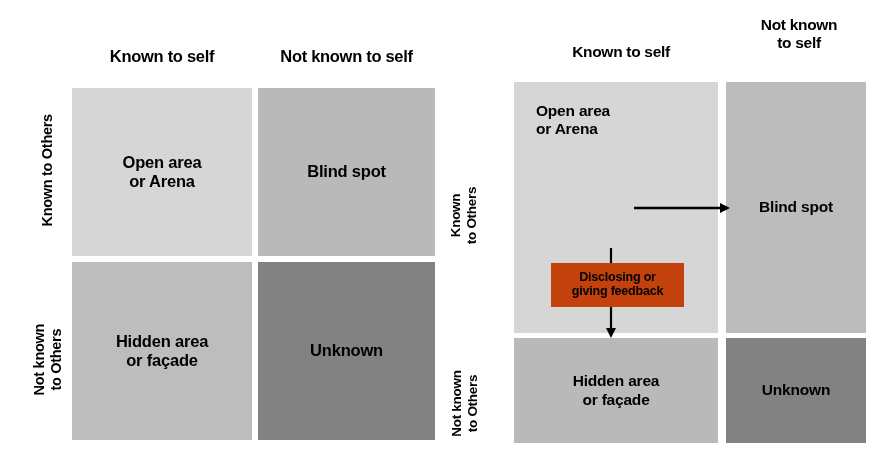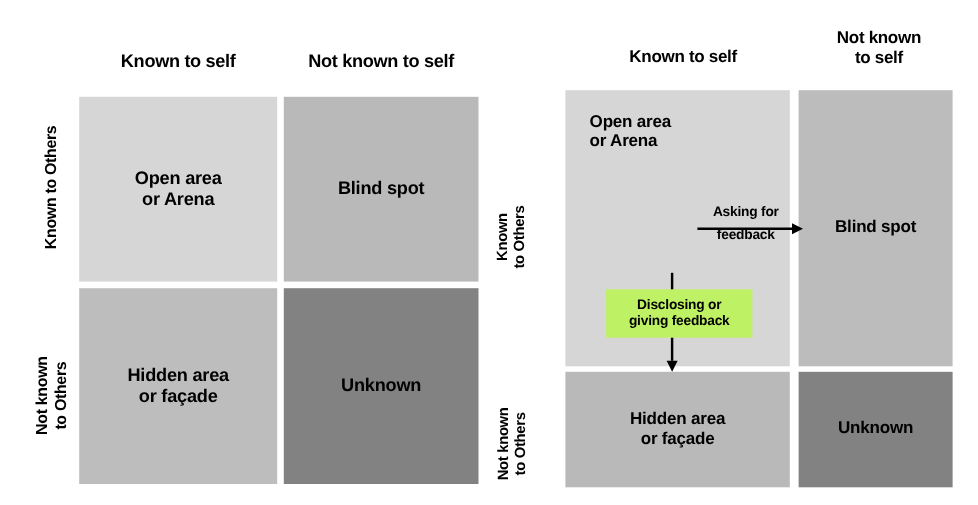"Not known" div.col-header { margin-top: 10px -> none }
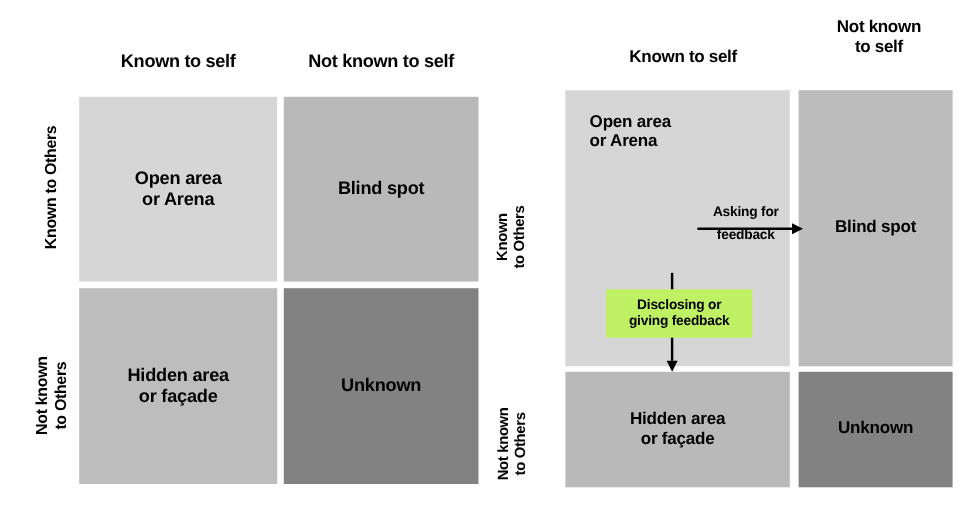"Asking for" div.arrow-label { html: <div> <span>Asking for</span> <span>feedback</span> </div> -> none }
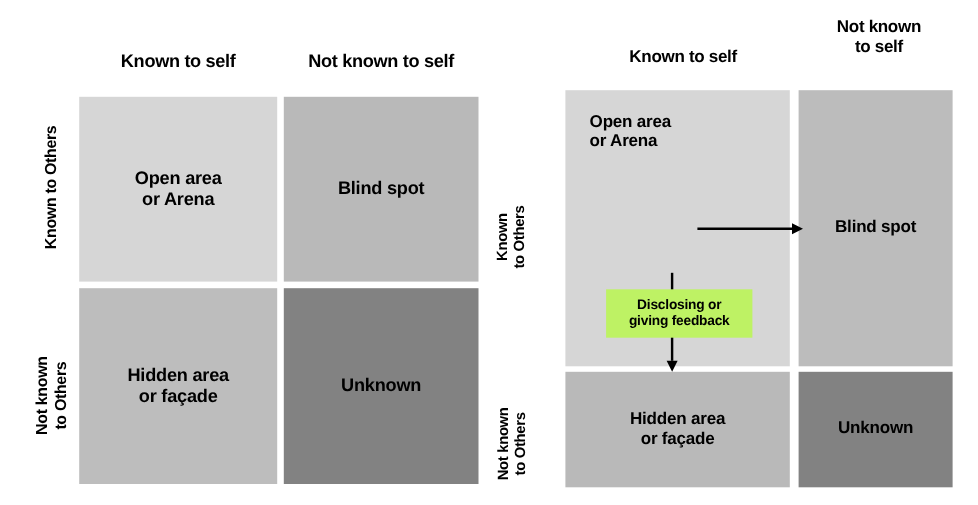"Disclosing or" div.arrow-label { background: #bef264 -> #c2410c }
